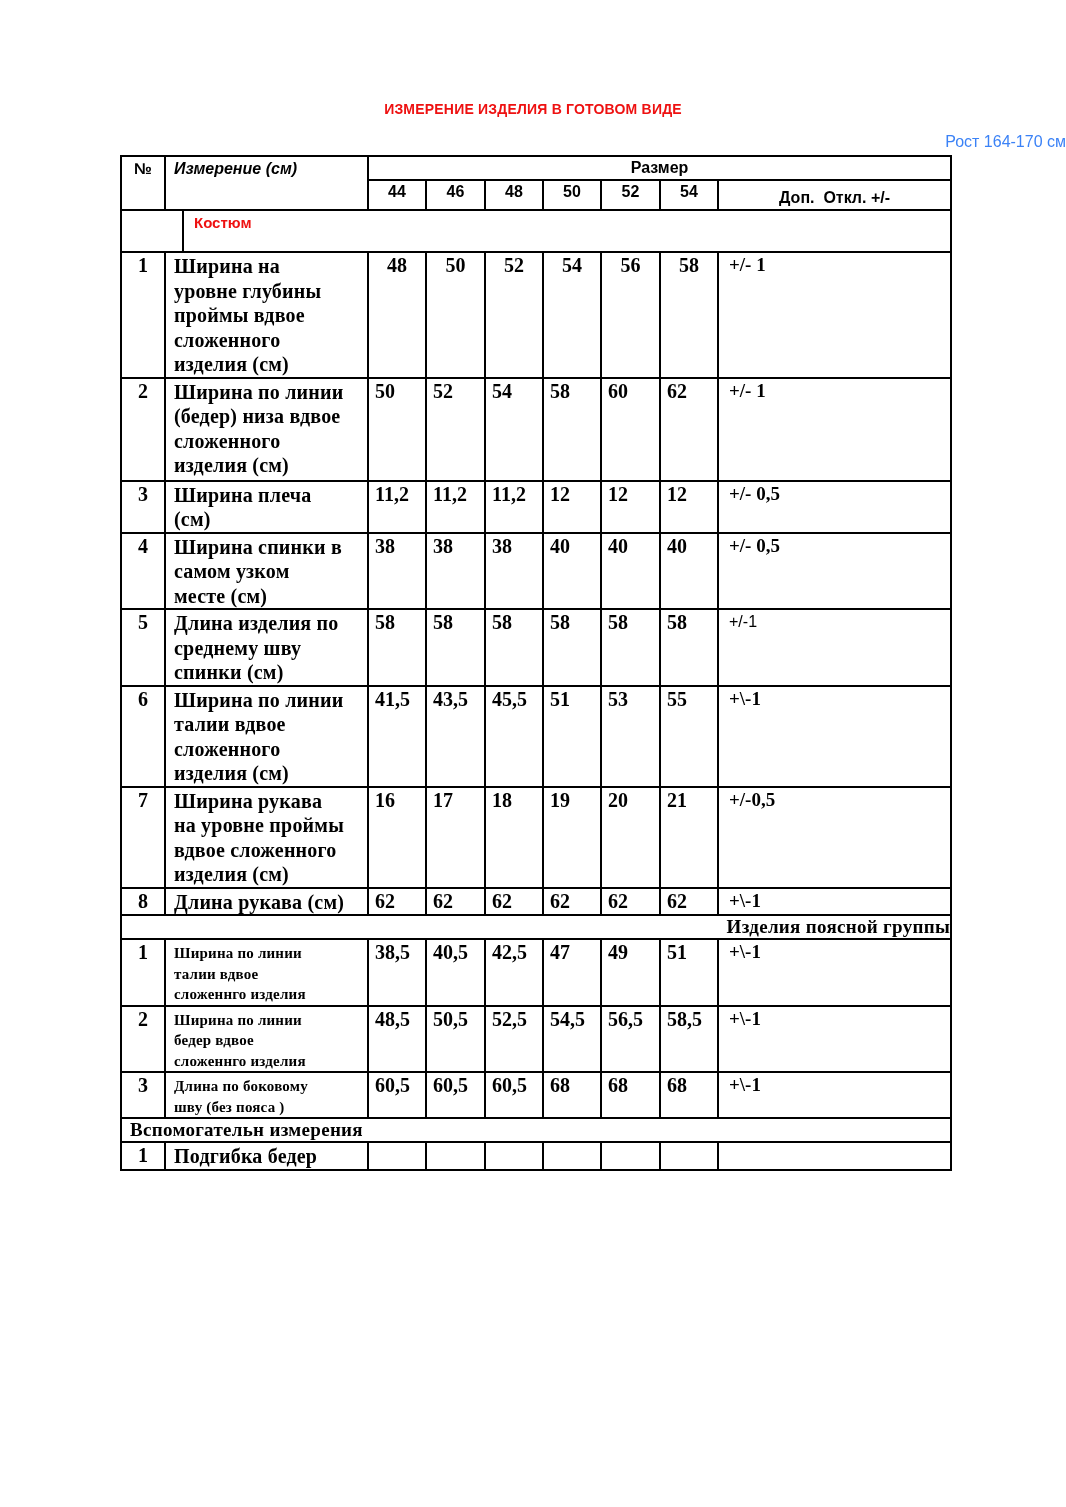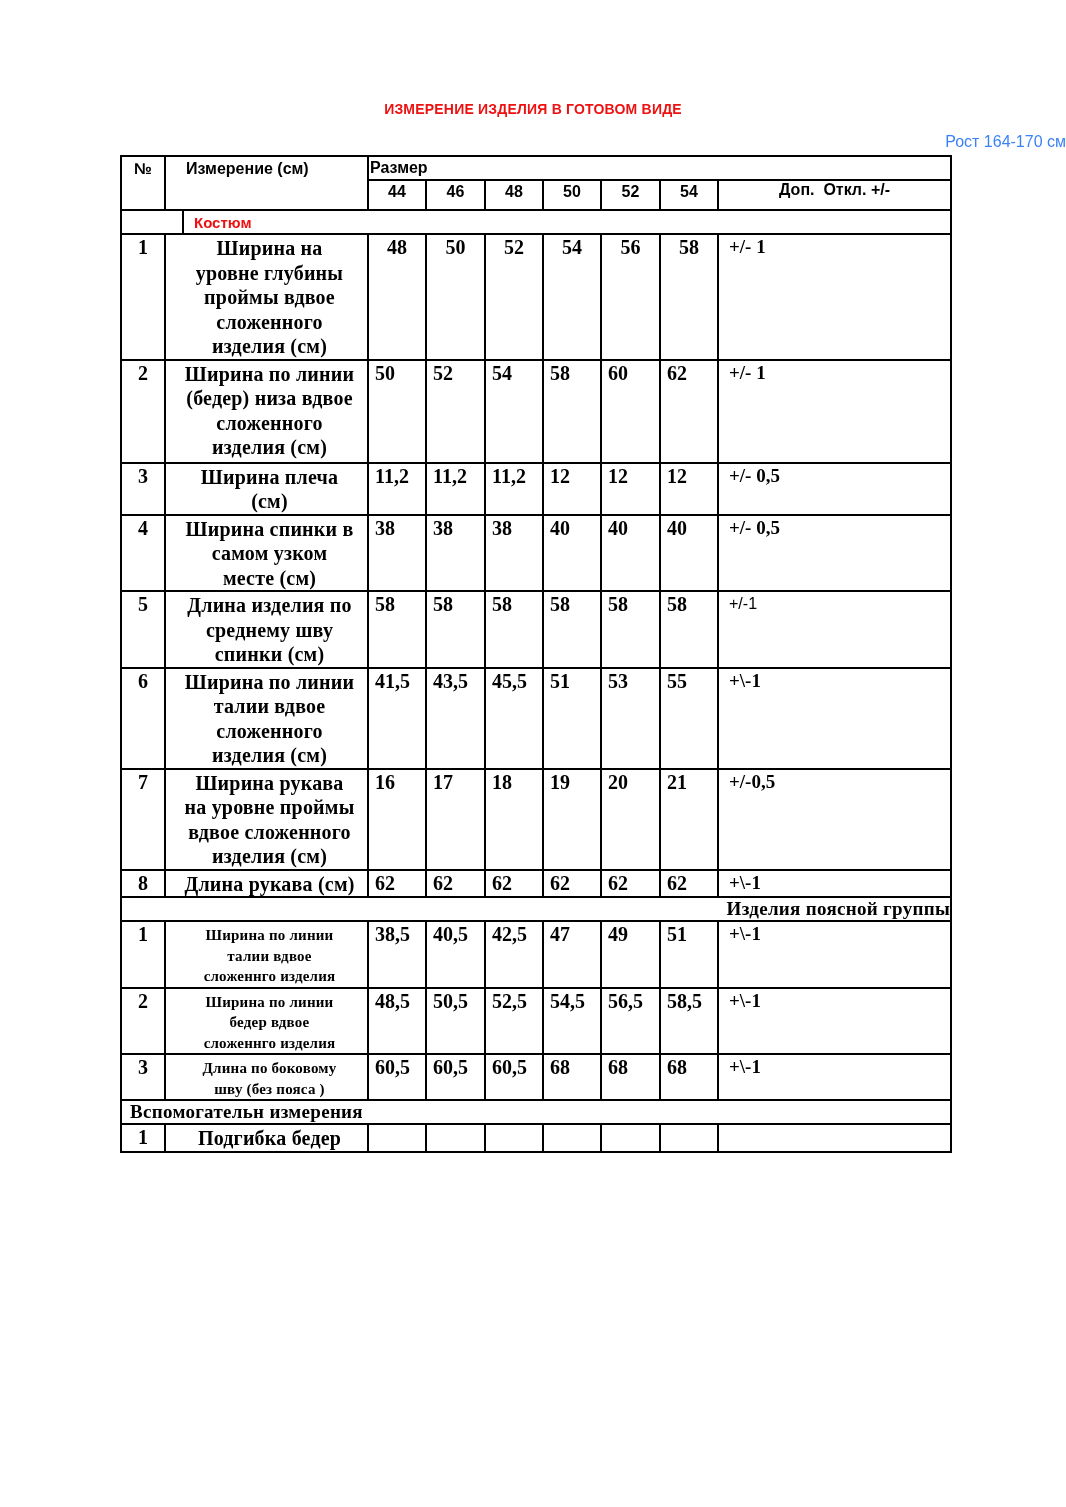"Измерение (см)" .meas-h { font-style: none -> italic; padding: 3px 0 0 20px -> 3px 0 0 8px }
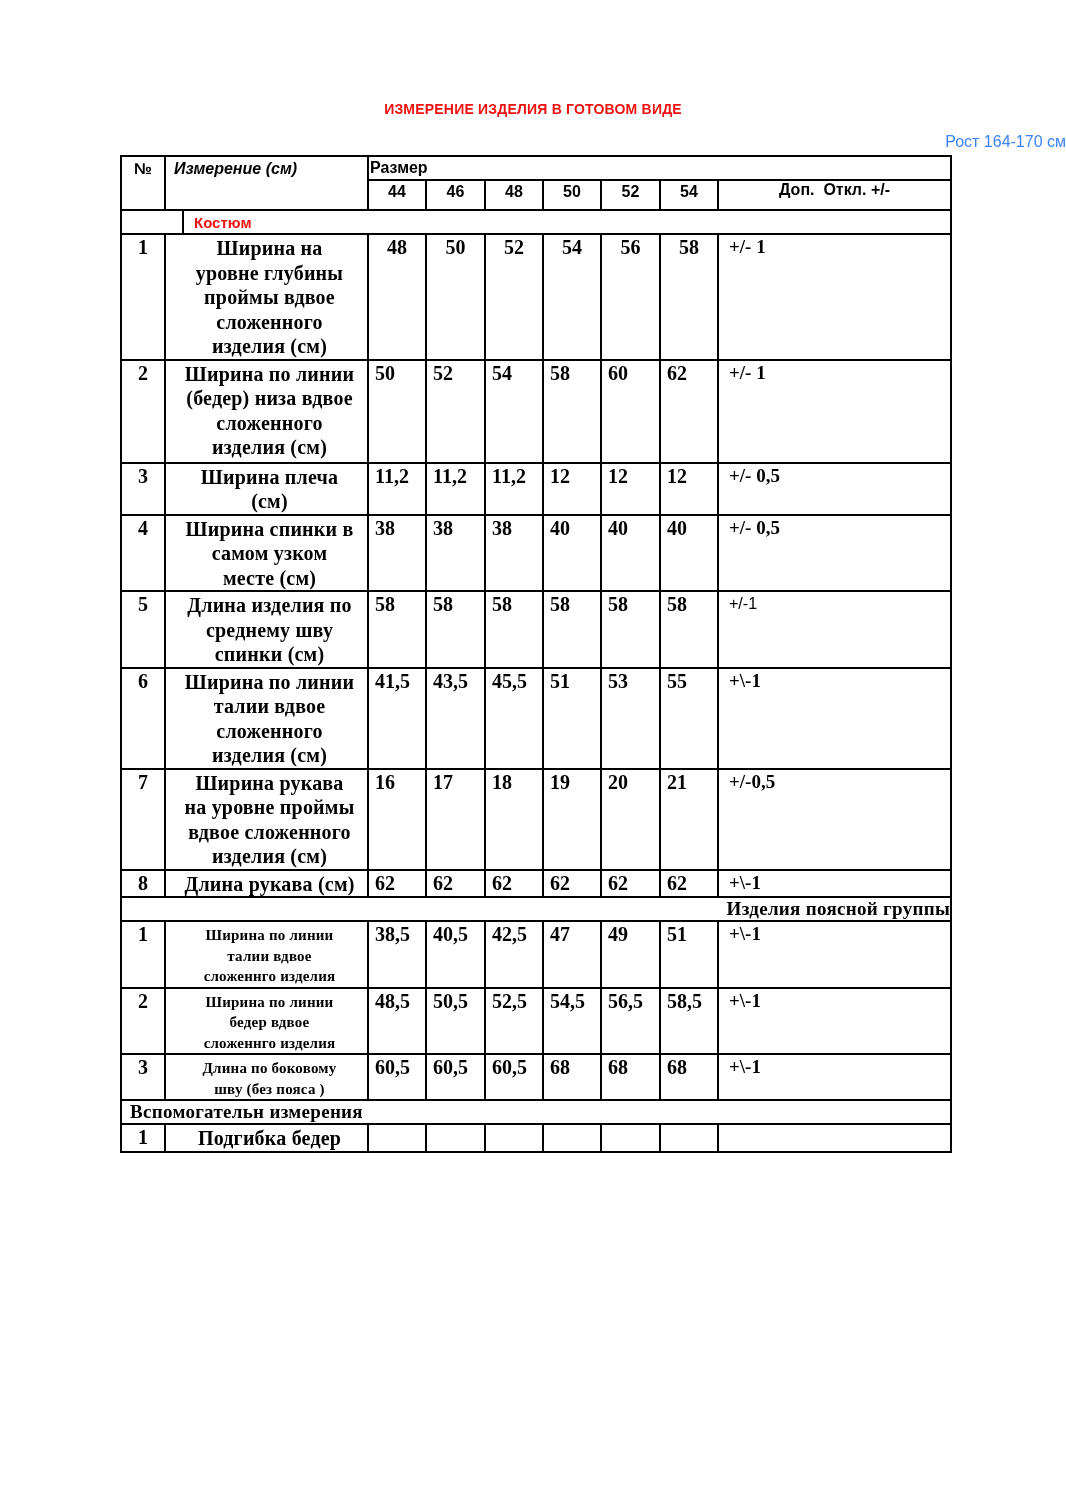"Размер" .size-group { text-align: left -> center }
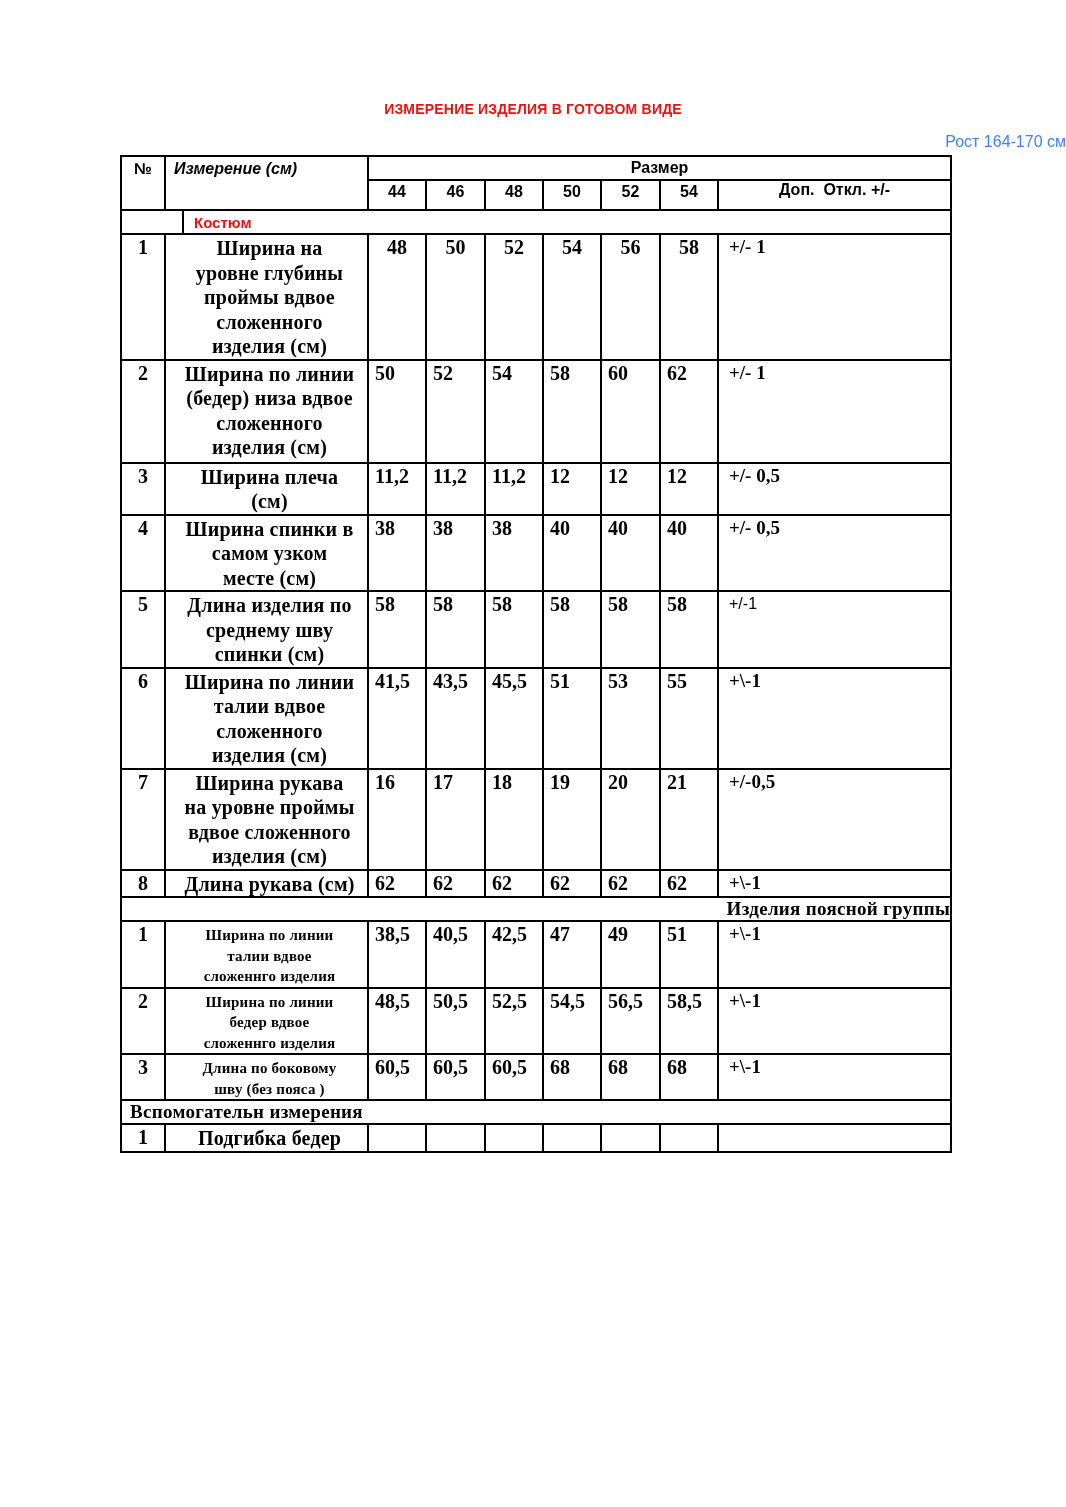"Доп. Откл. +/-" .tol-h { padding-top: 0 -> 8px }
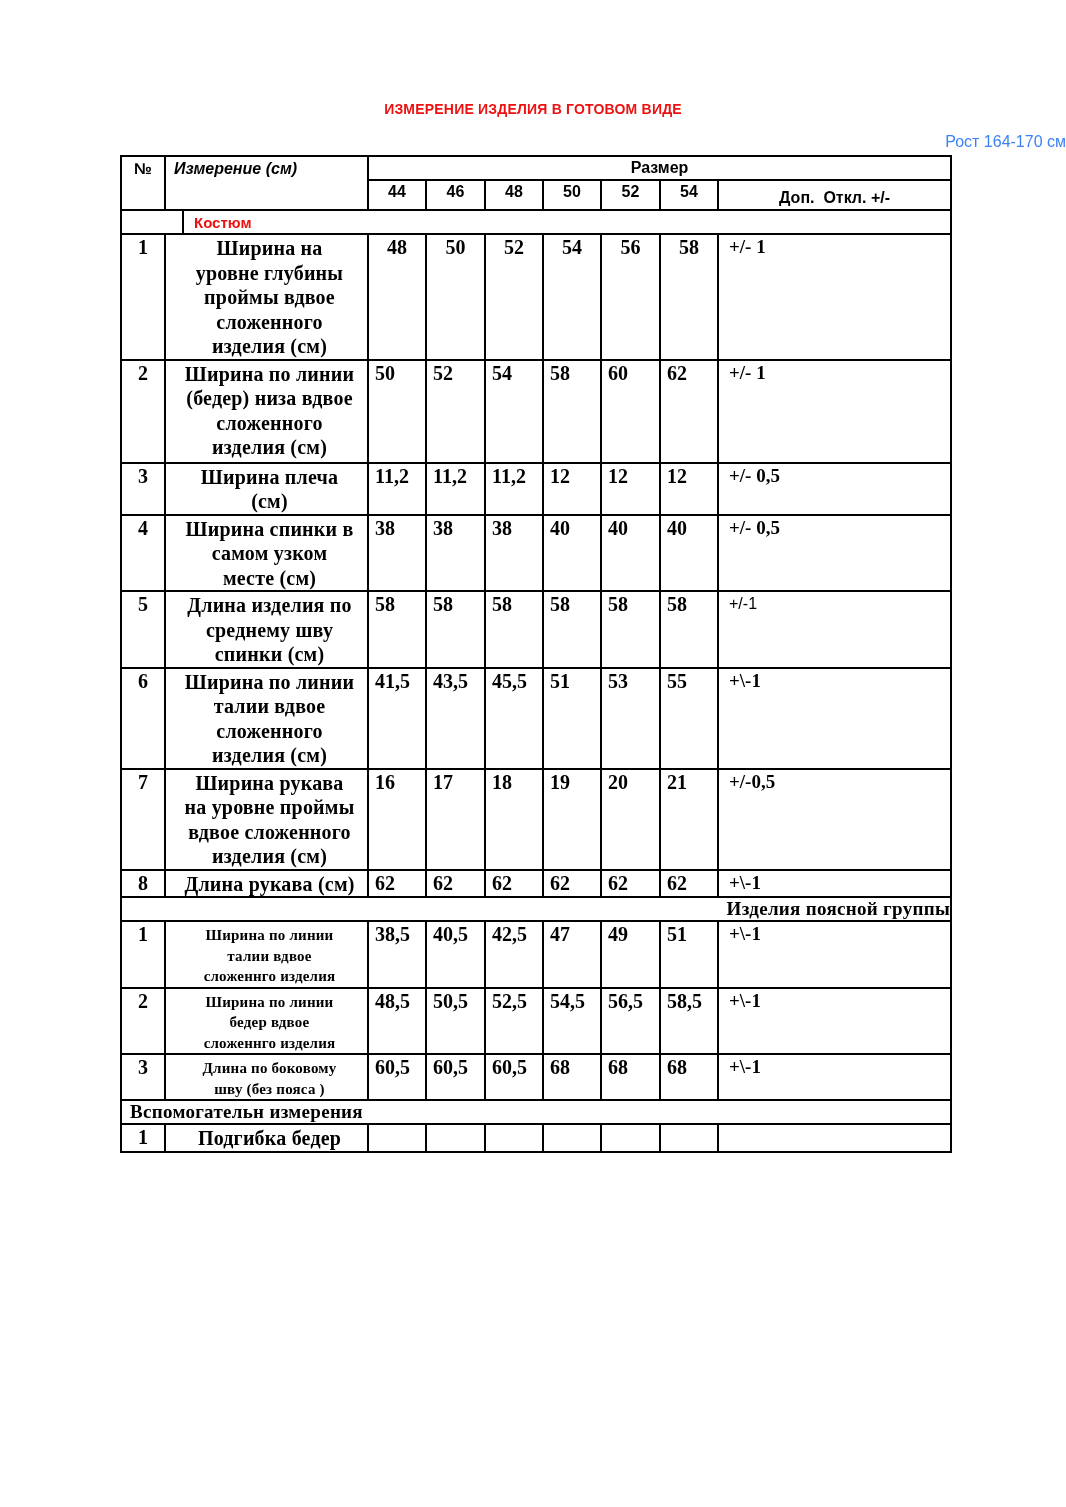"Костюм" tr { height: 24px -> 42px }
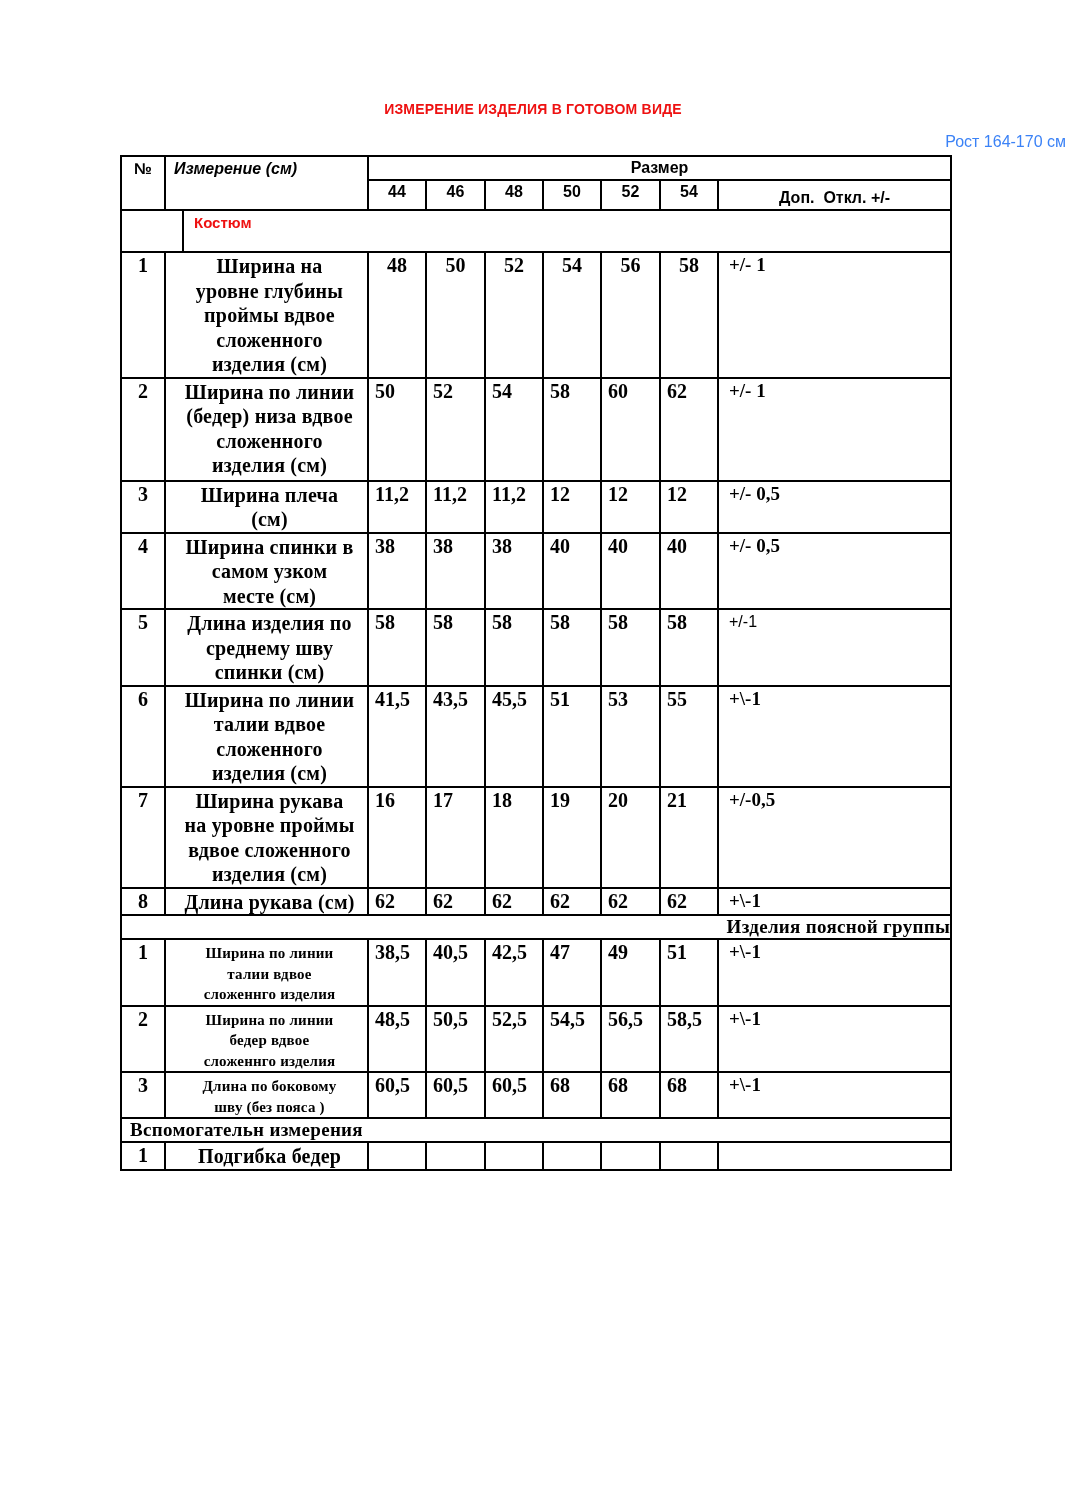"Ширина на" .cell-name { text-align: center -> none }
